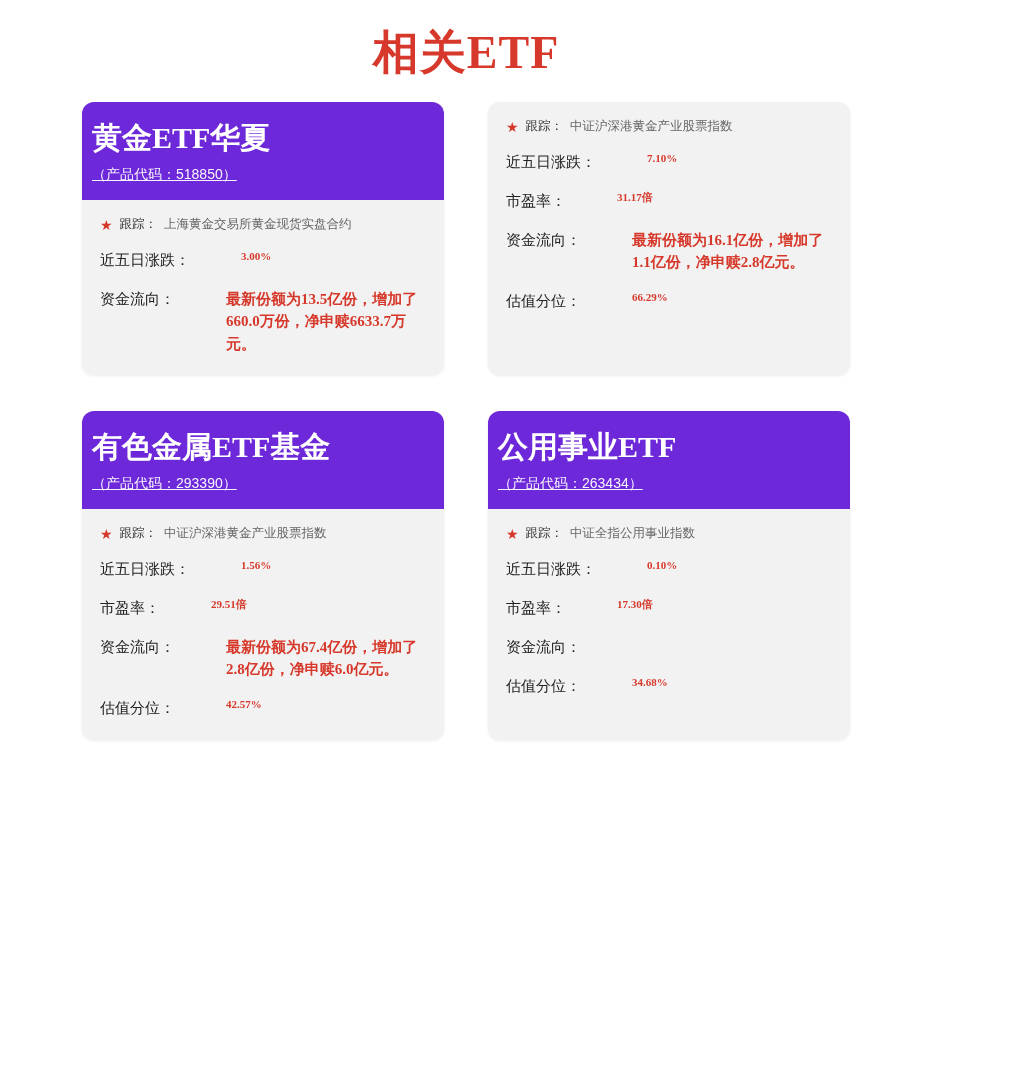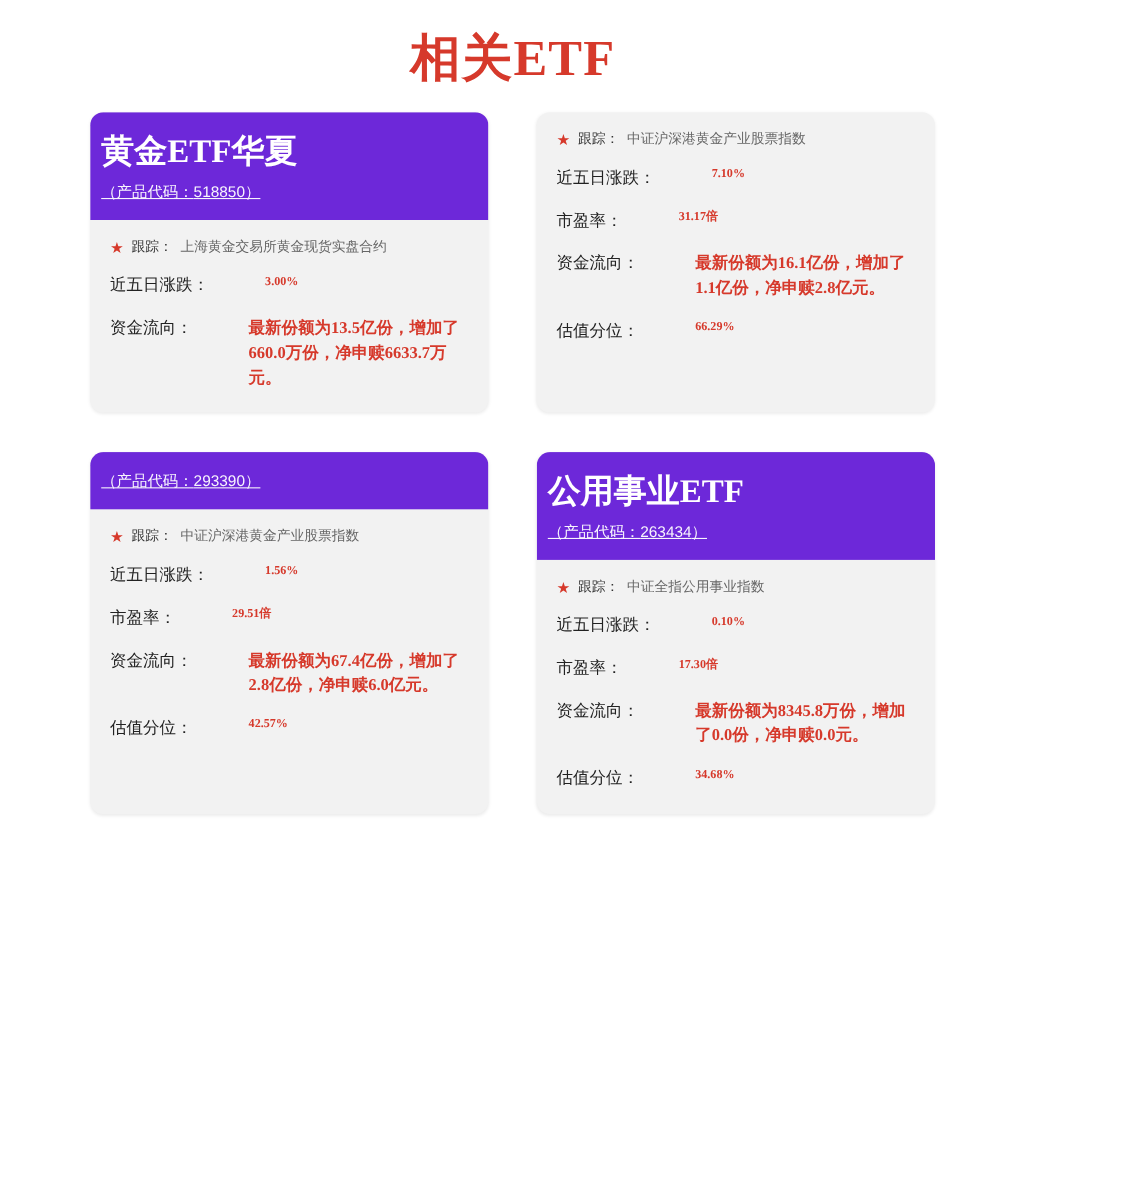"有色金属ETF基金" div.card-name { html: none -> <div>有色金属ETF基金</div> }
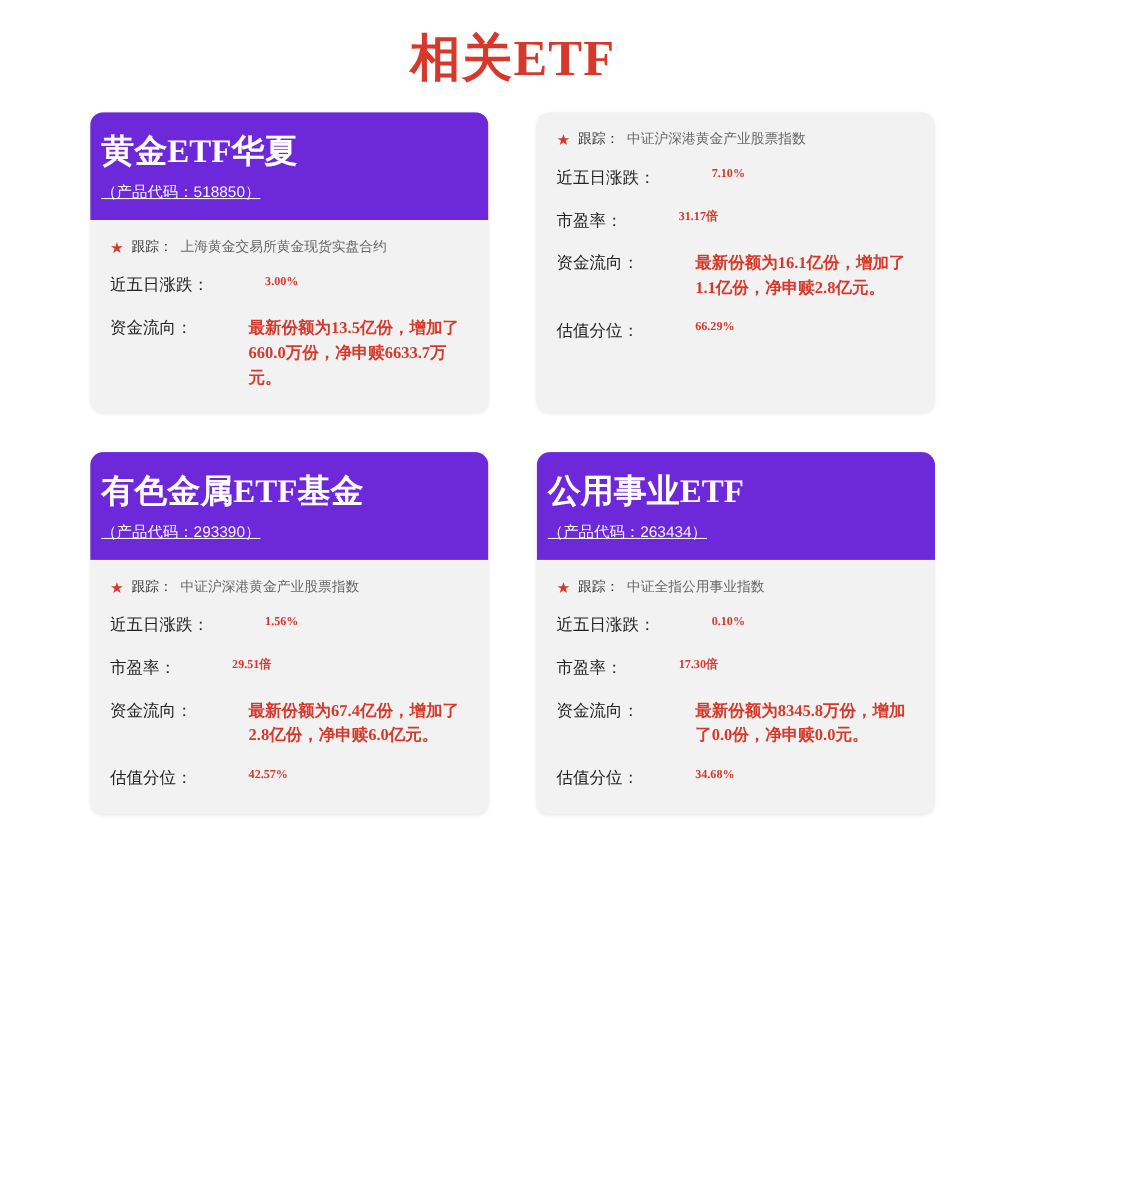"最新份额为8345.8万份，增加了0.0份，净申赎0.0元。" span.metric-value { html: <span>最新份额为8345.8万份，增加了0.0份，净申赎0.0元。</span> -> none }
